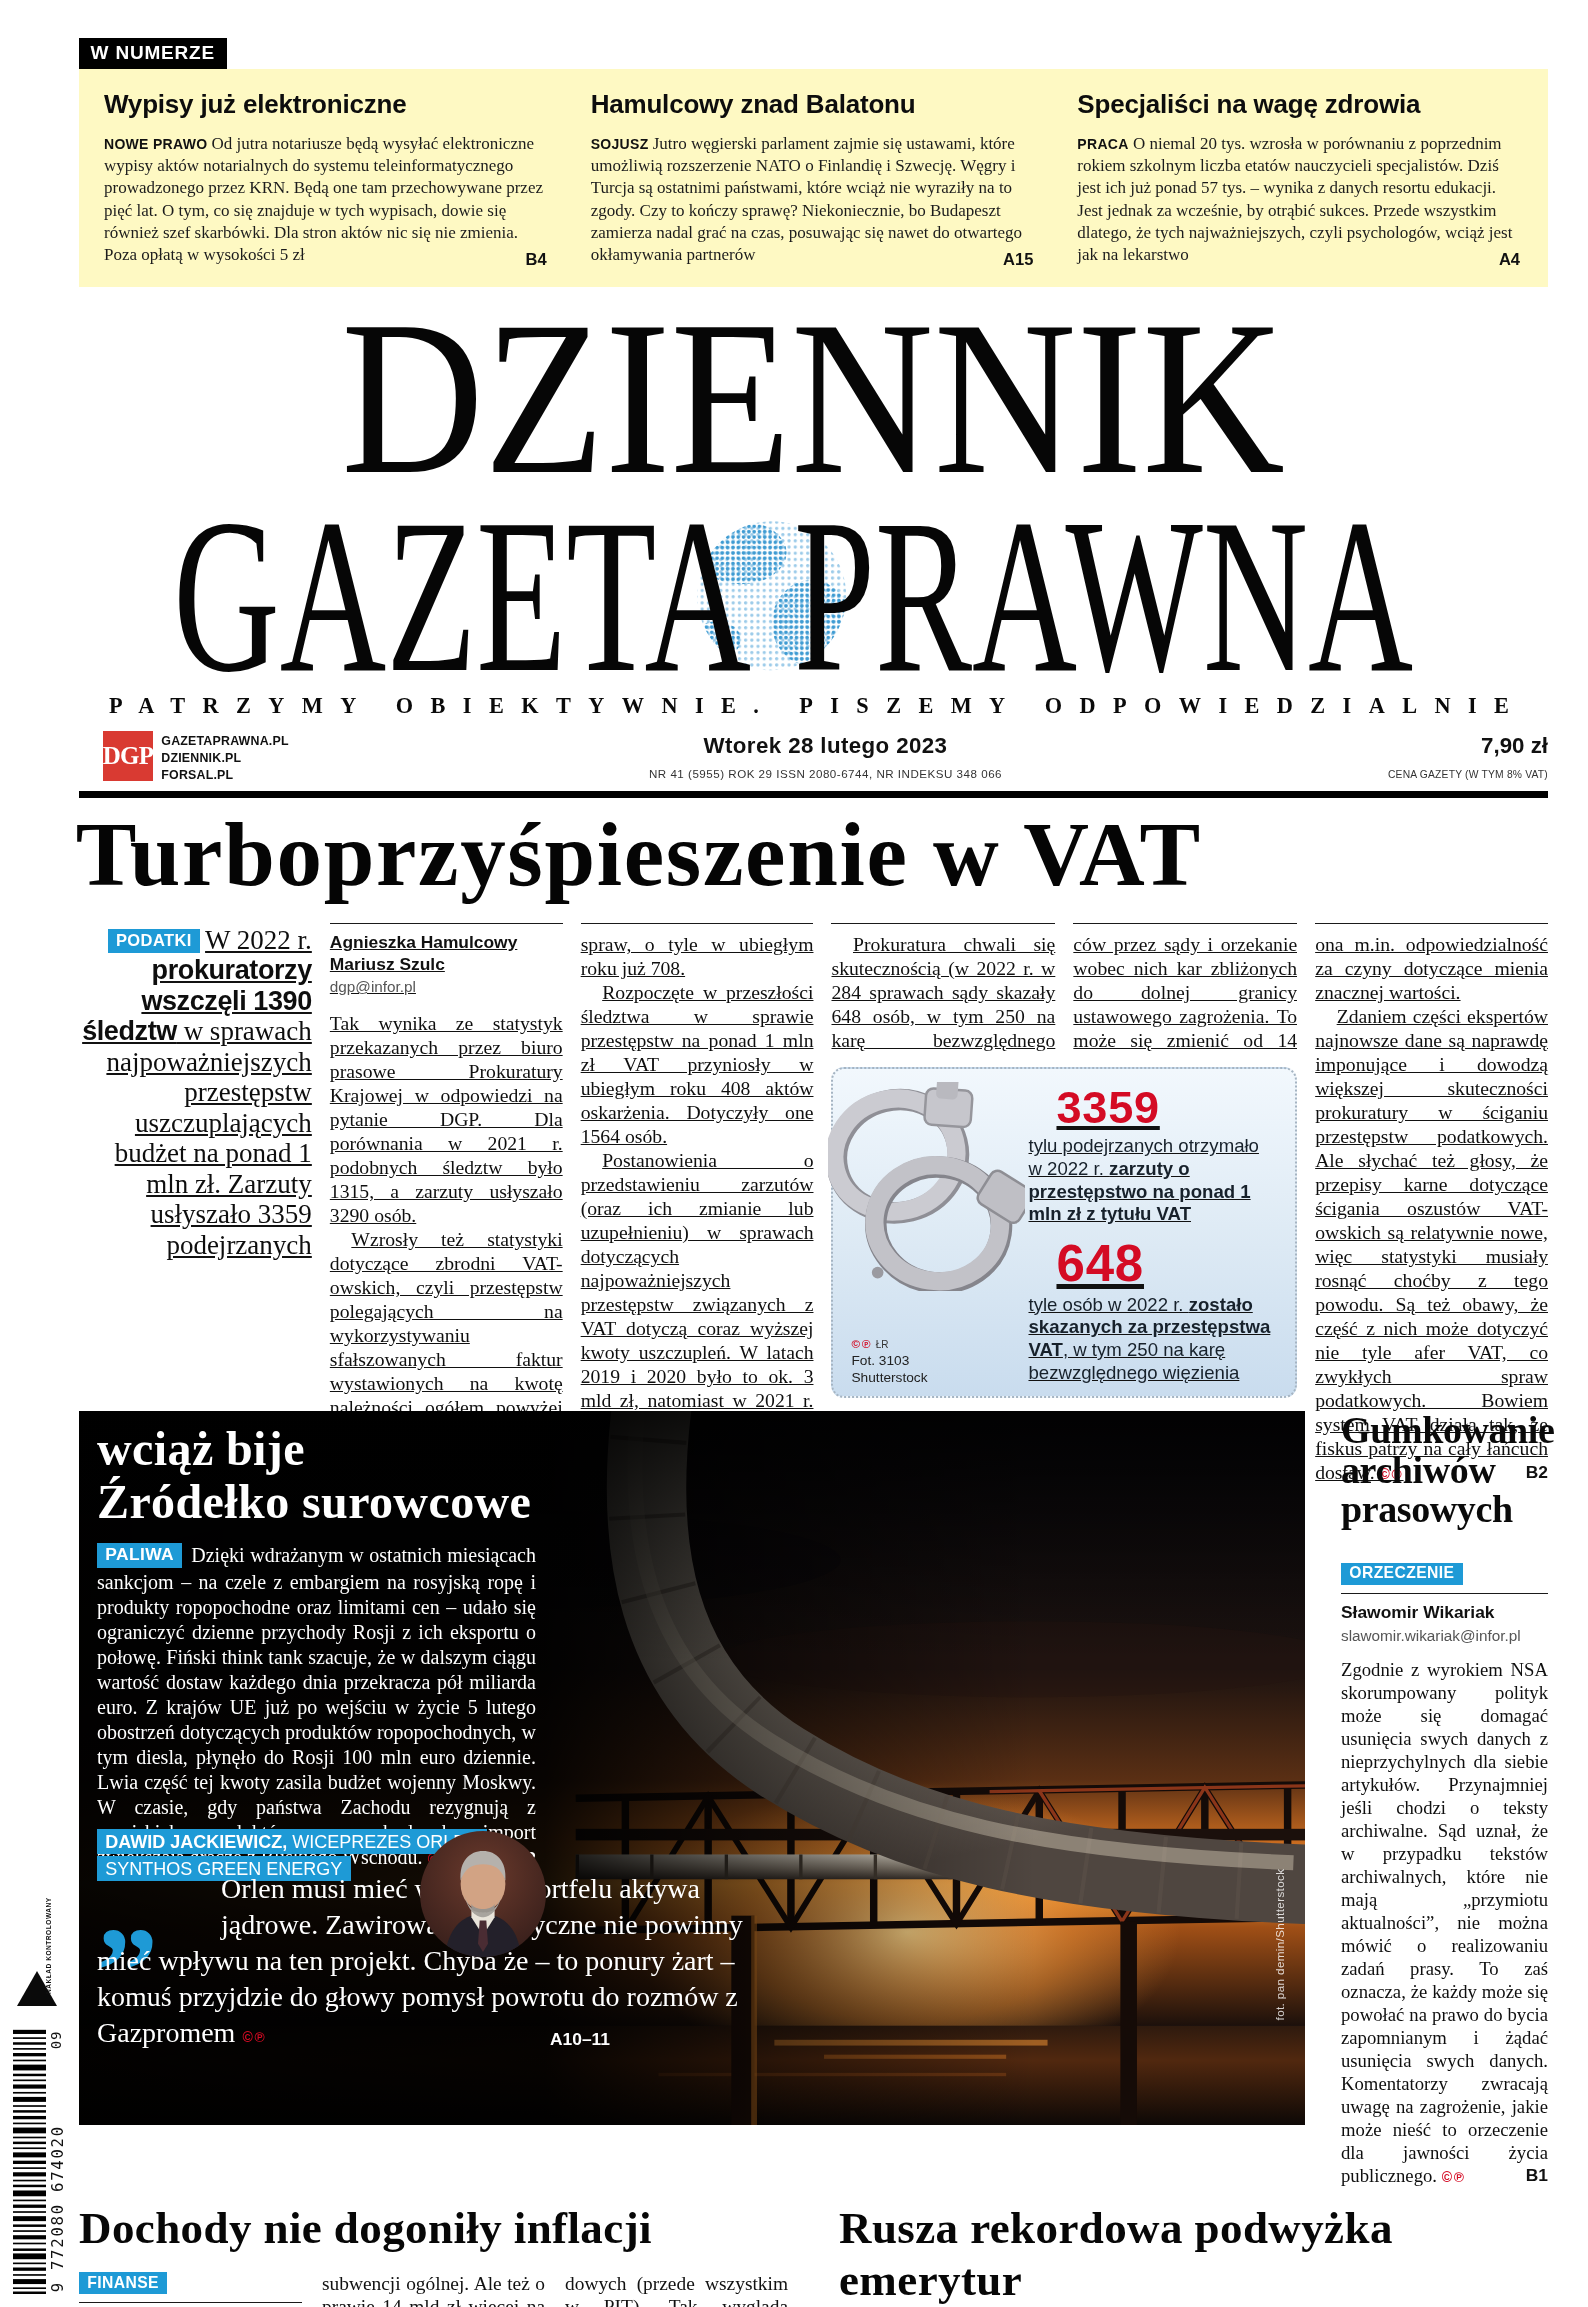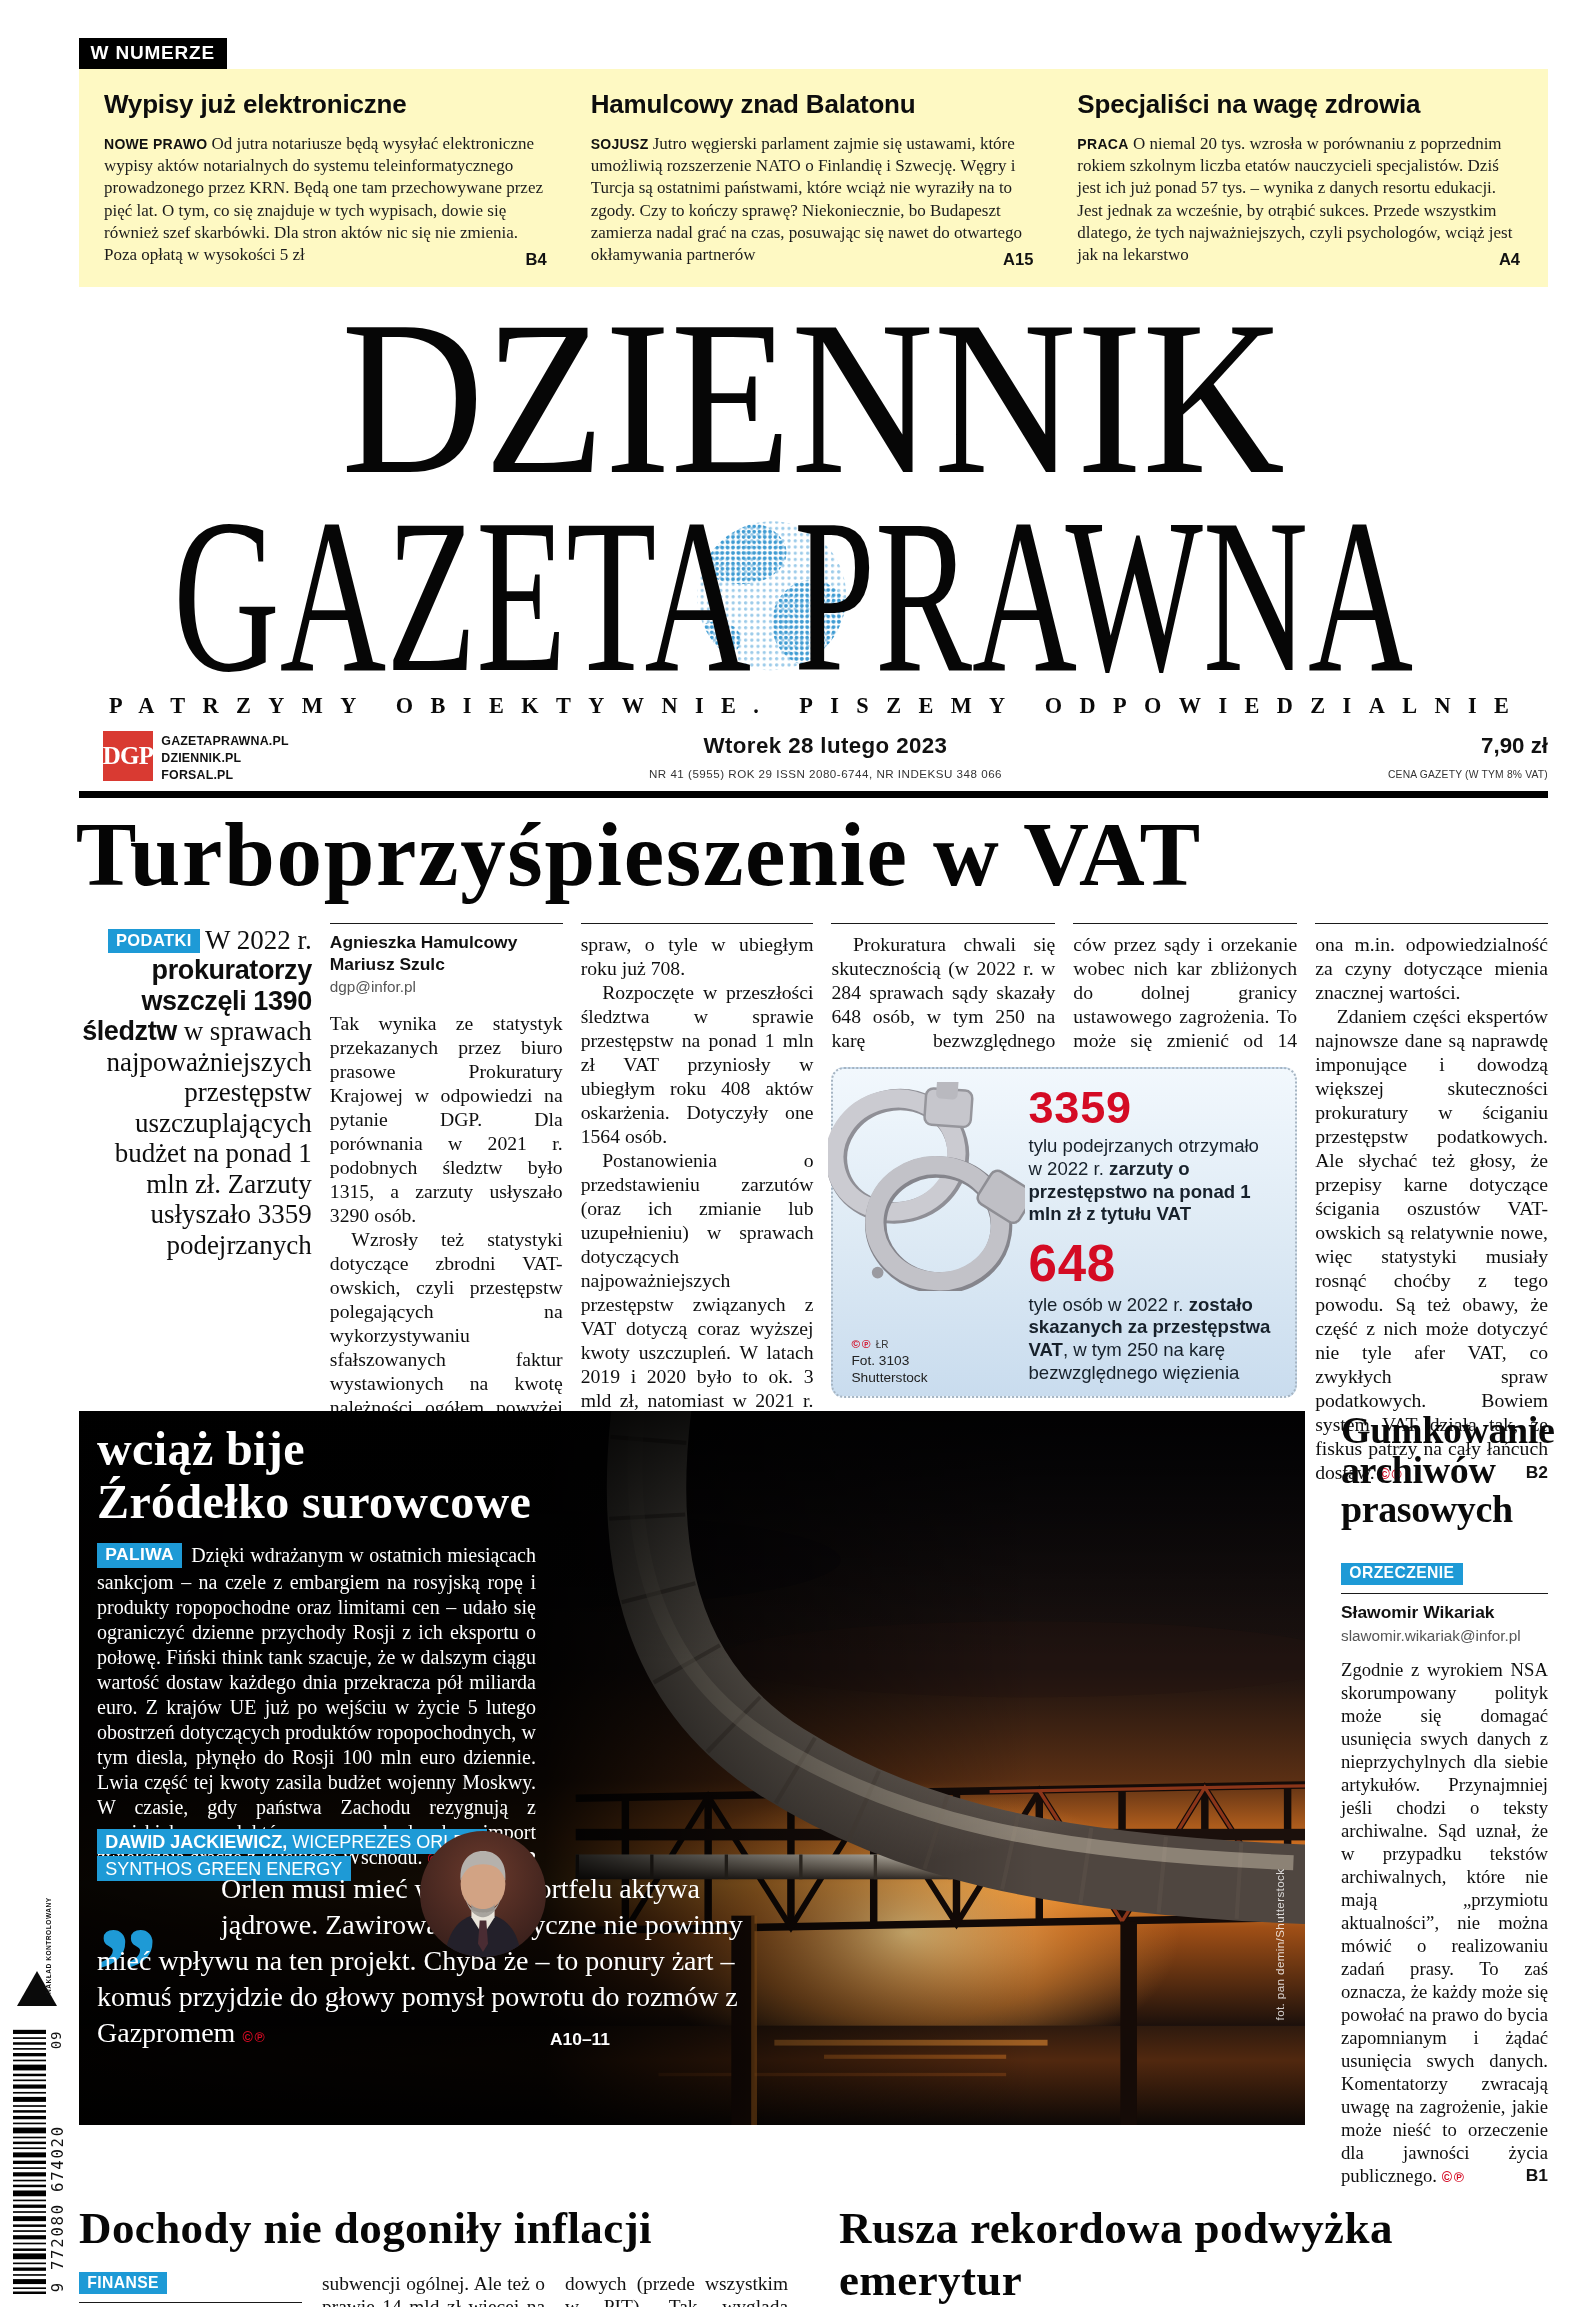"PODATKI W 2022 r. prokuratorzy" .lead-row { text-decoration: none -> underline }
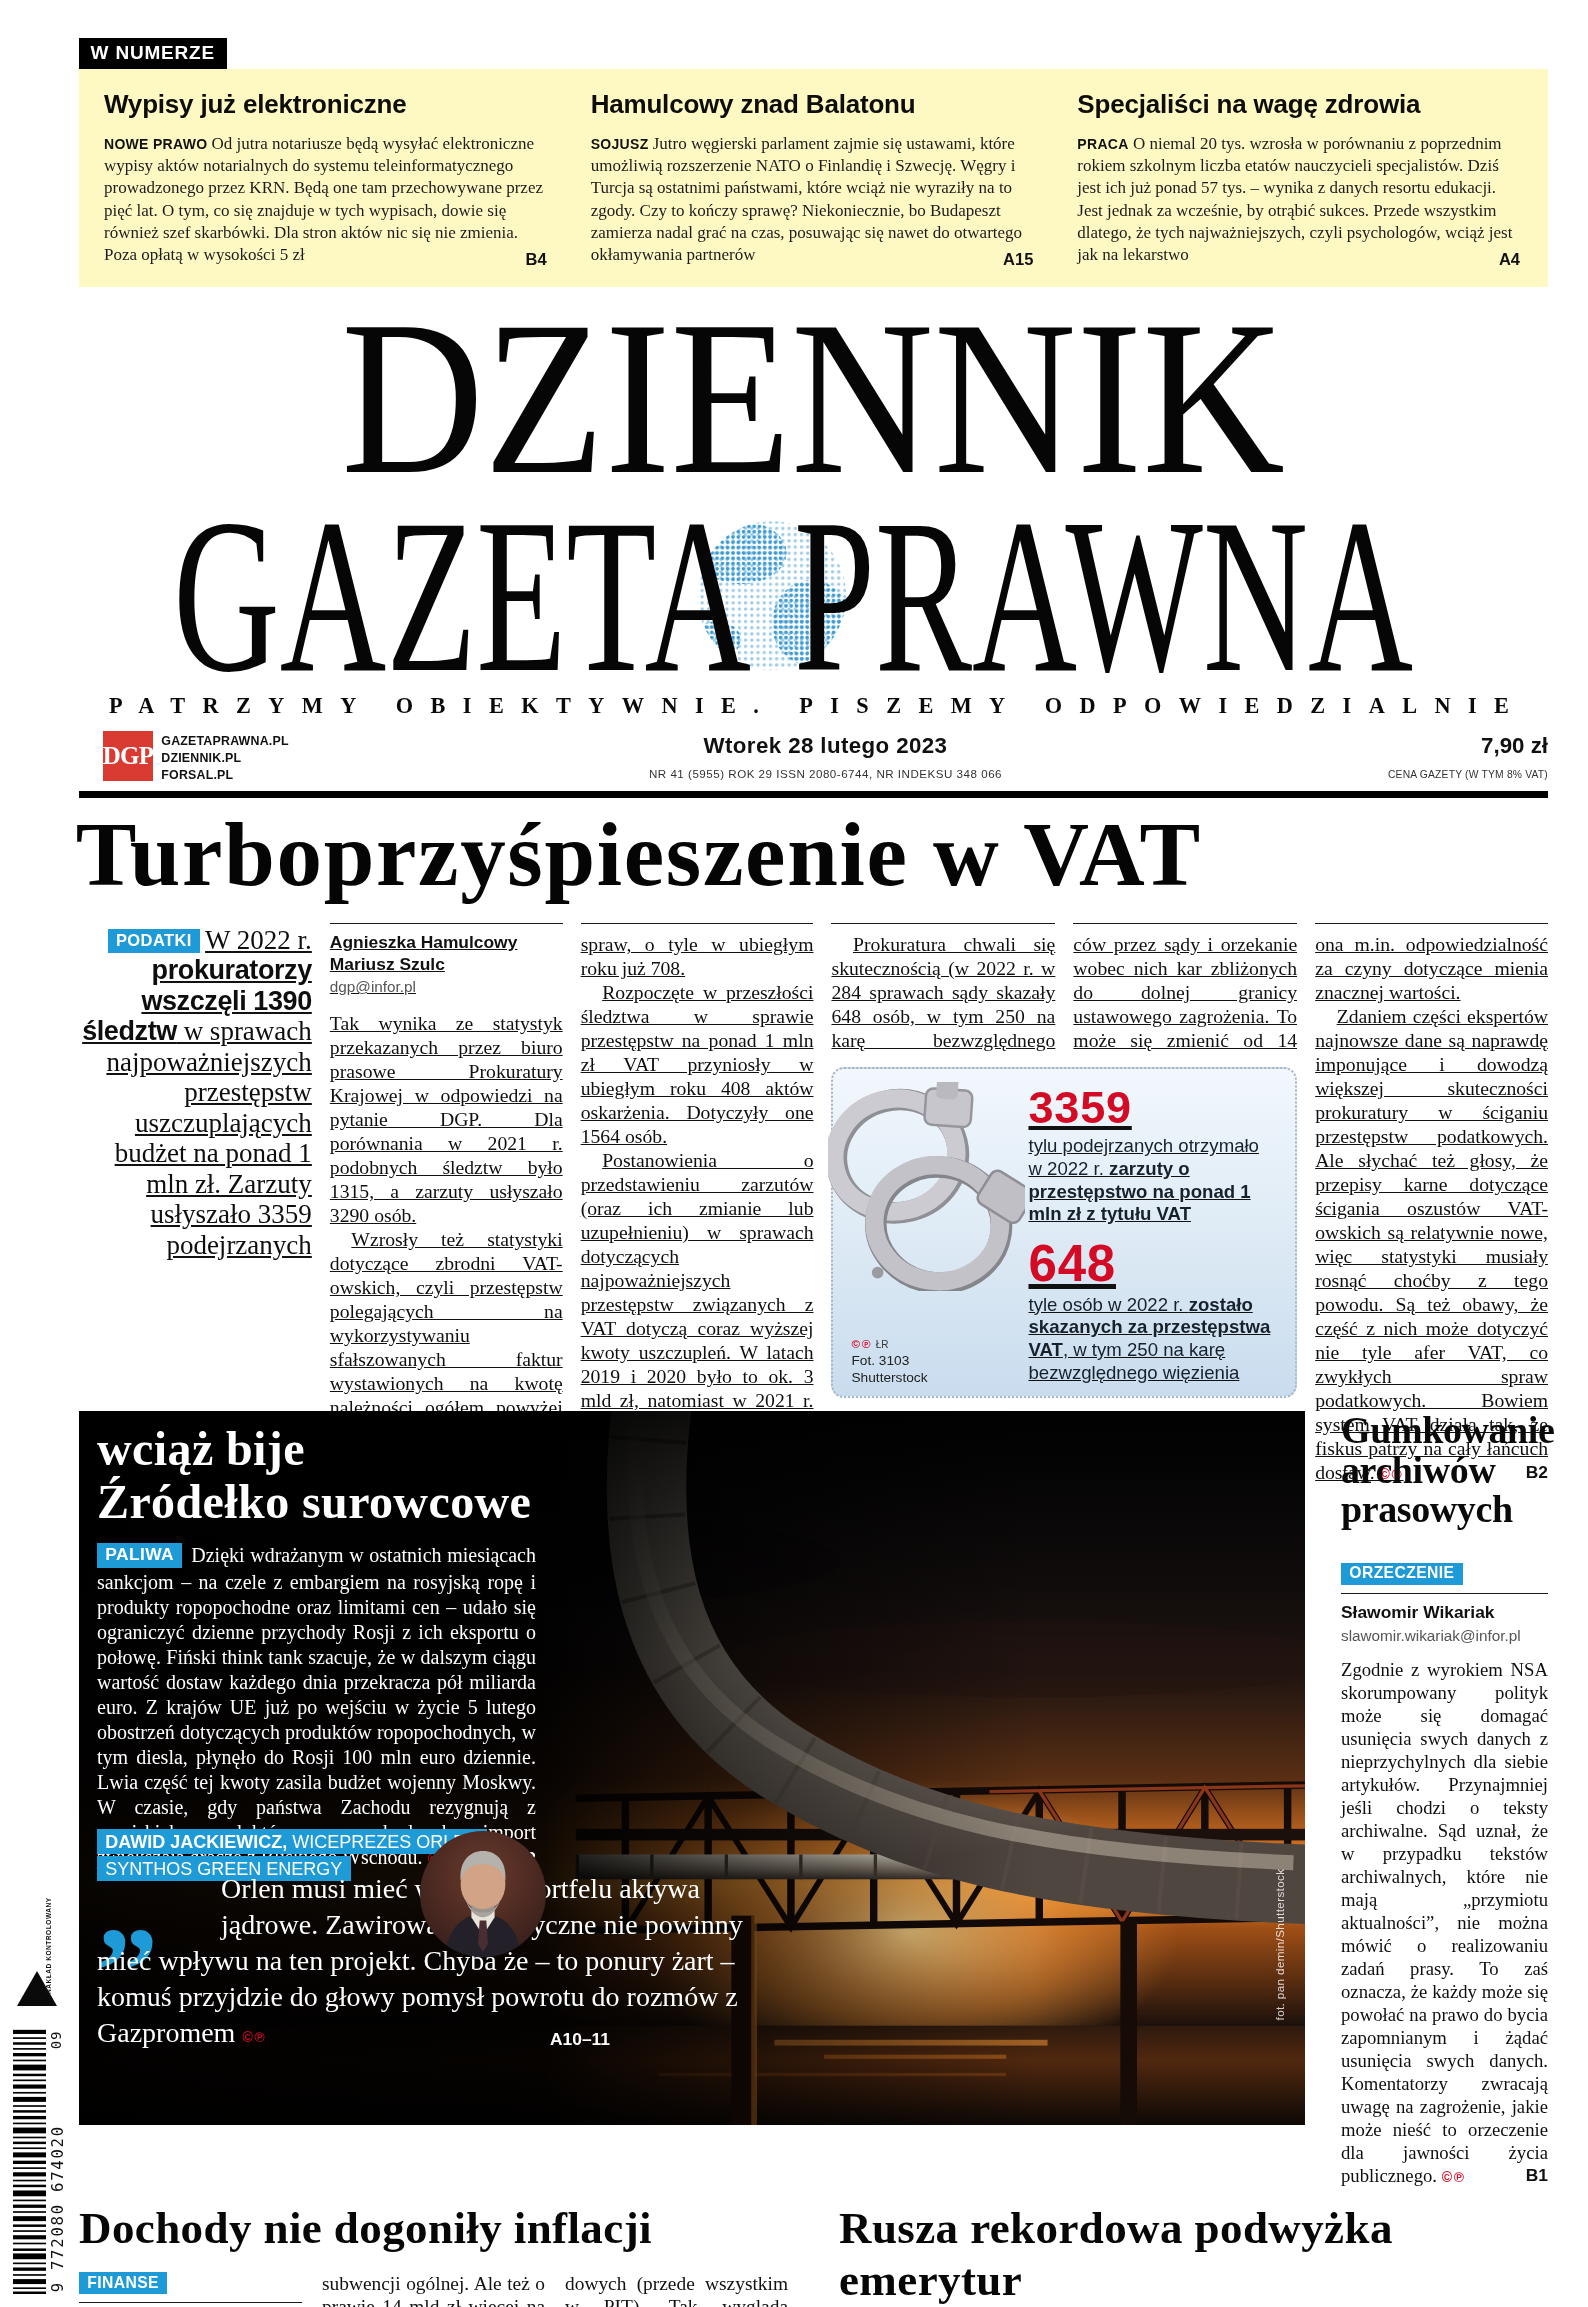"3359" .stat-num { margin-left: none -> 28px }
